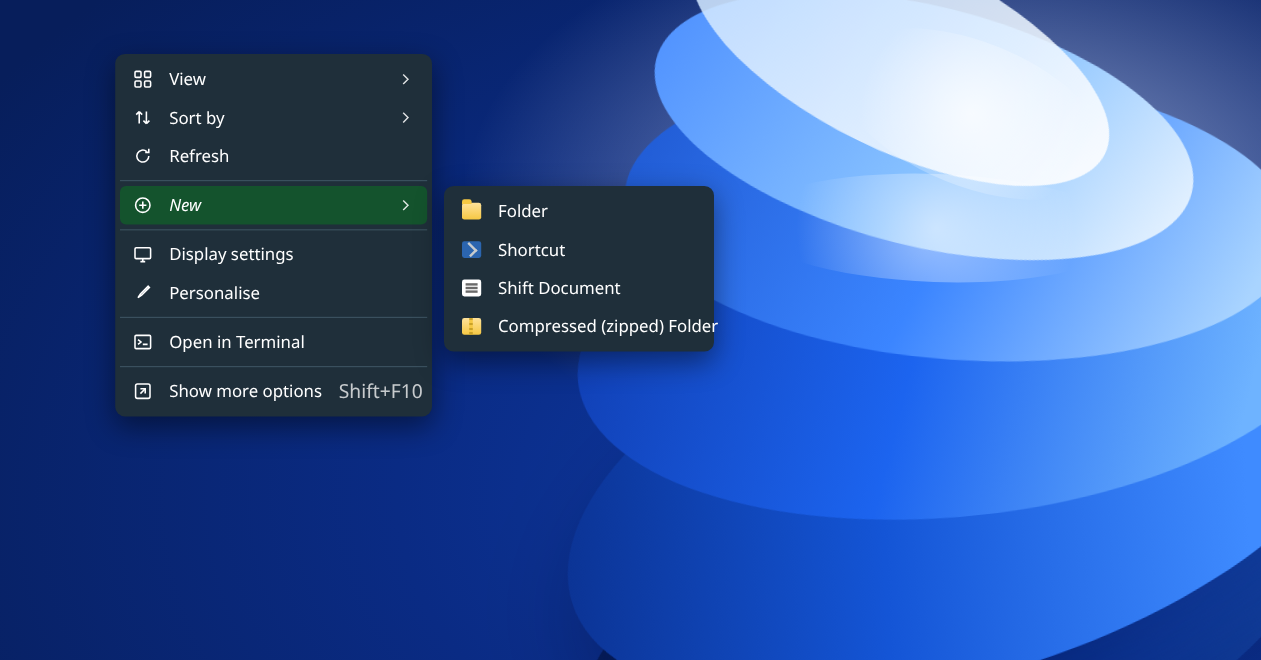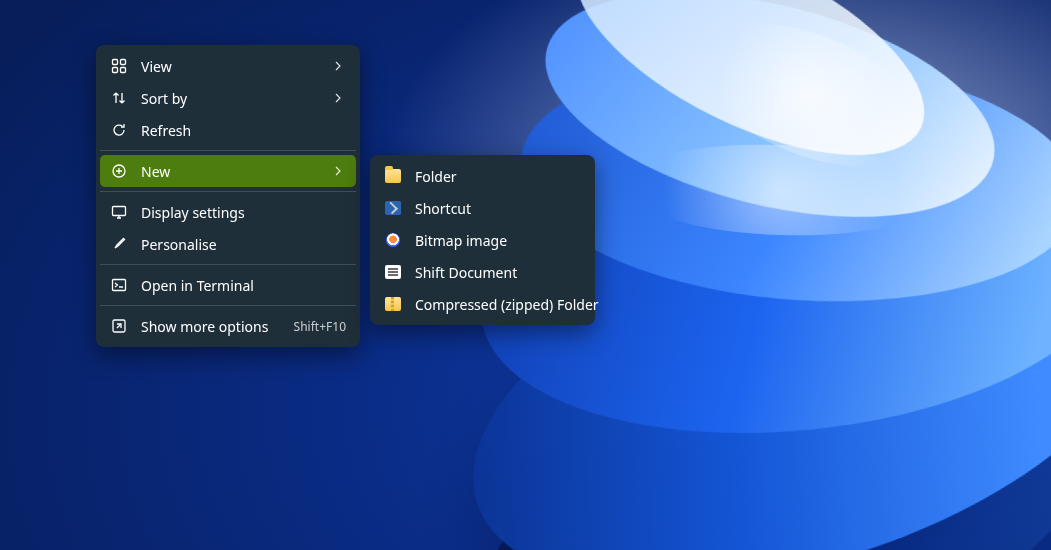"New" .item.hover { background: #4d7c0f -> #14532d; font-style: none -> italic }
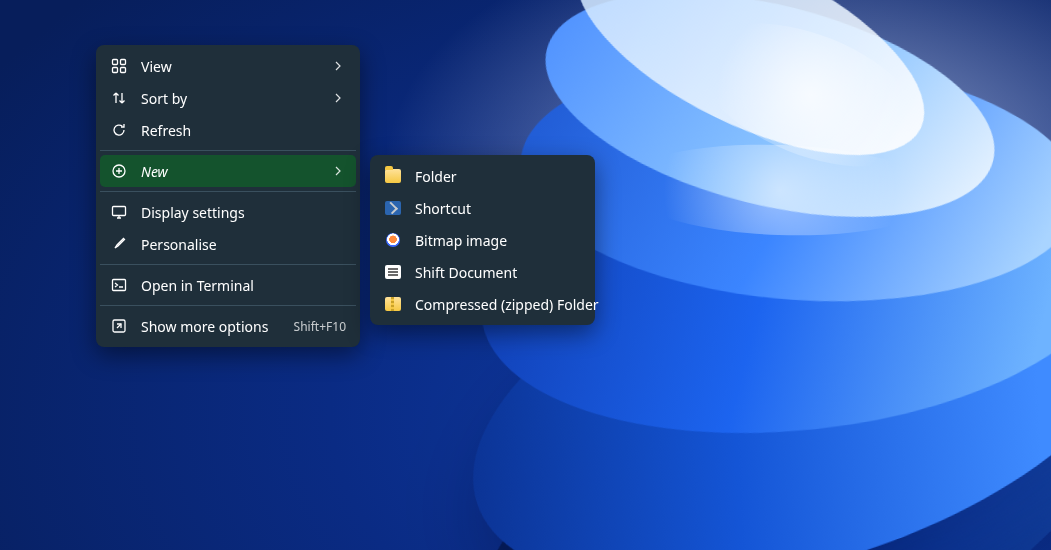"Bitmap image" div.item { html: <div> <span> <span></span> </span> <span>Bitmap image</span> </div> -> none }
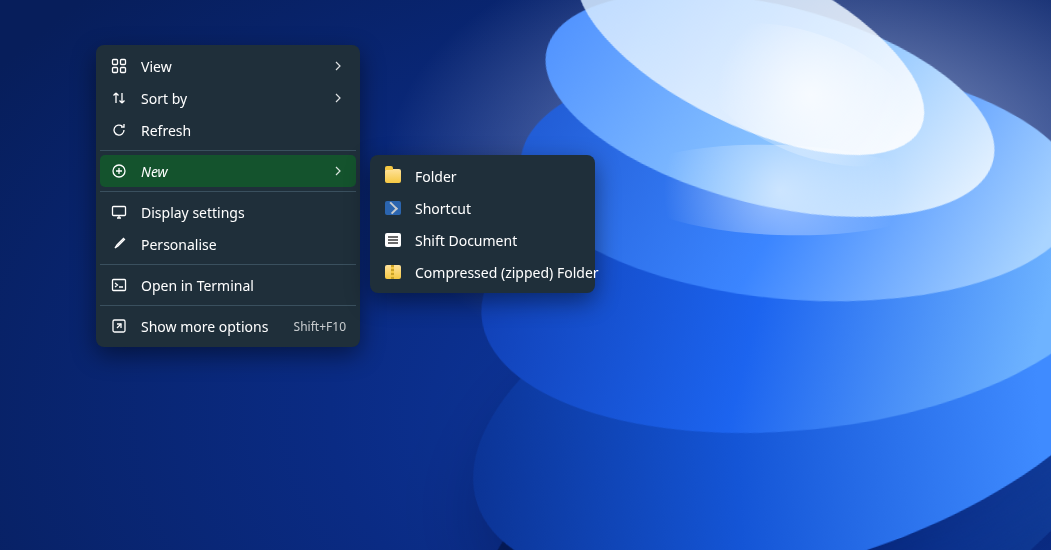"Shift+F10" .shortcut { font-size: 12px -> 16px }
